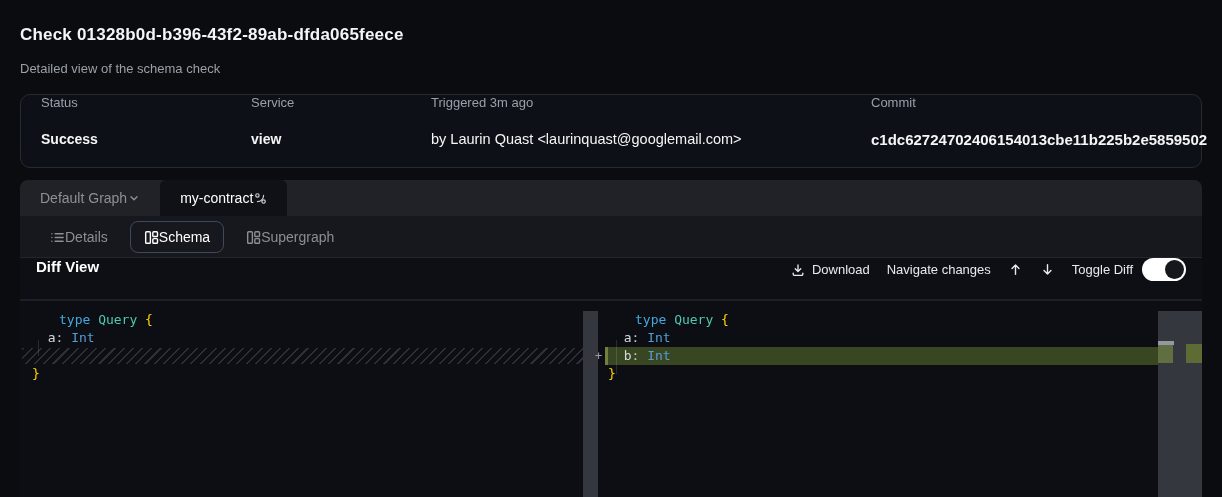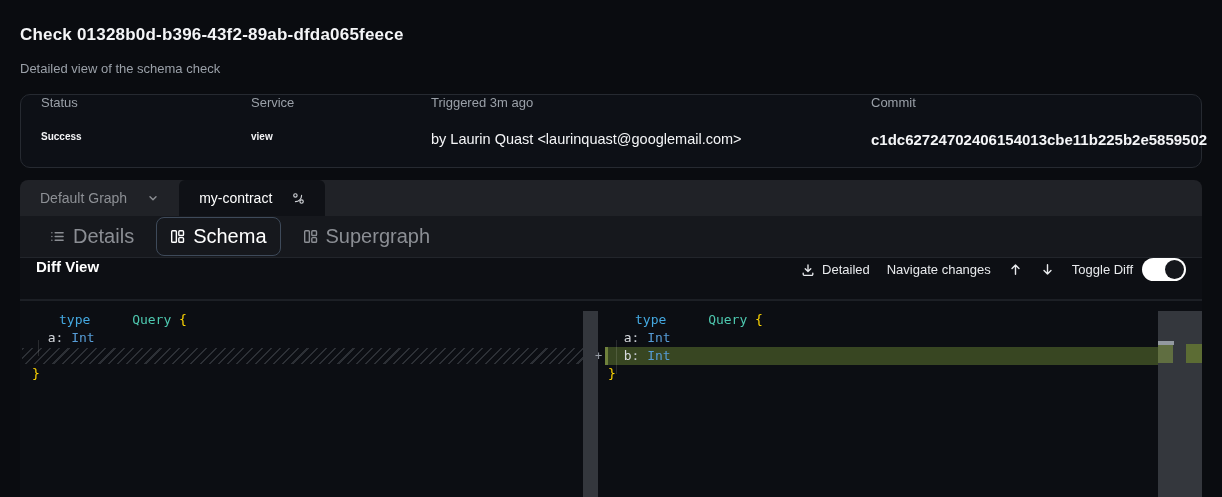"Success" .meta-value { font-size: 10px -> 14px }
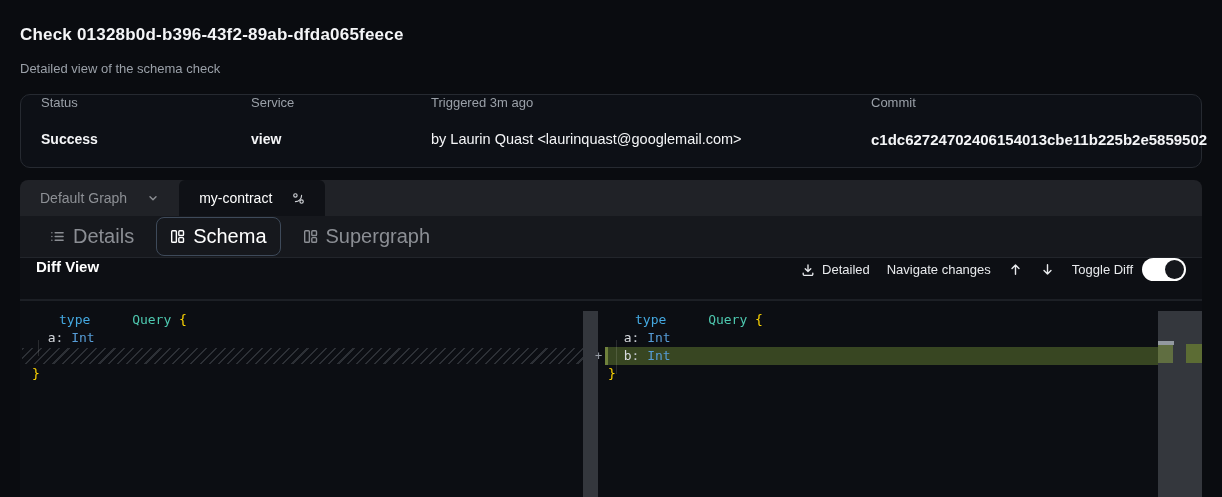"Default Graph" .gtab { gap: 20px -> 1px }
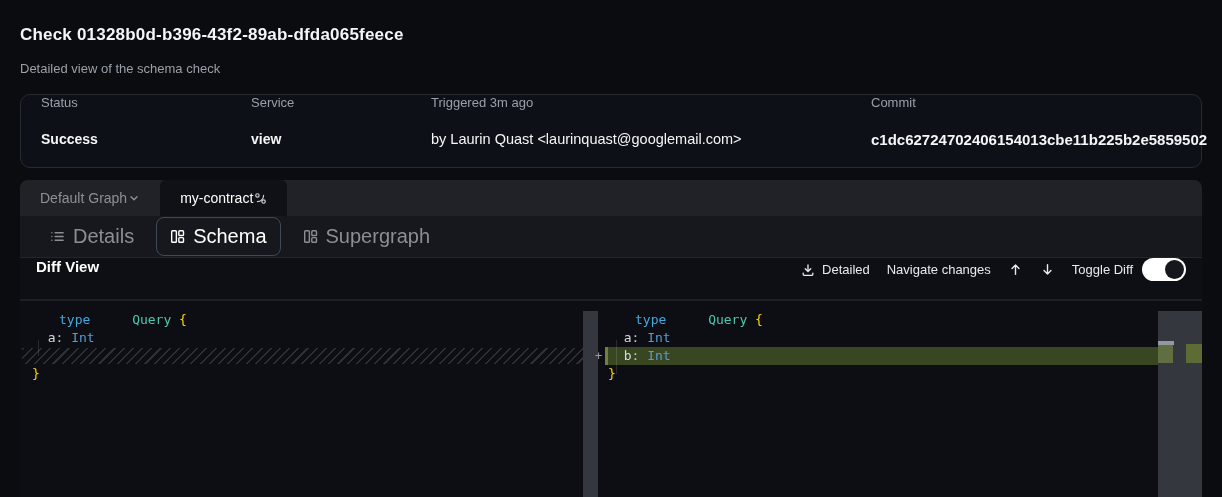"Details" .vtab { align-items: center -> flex-end; font-size: 20px -> 14px; gap: 8px -> none }
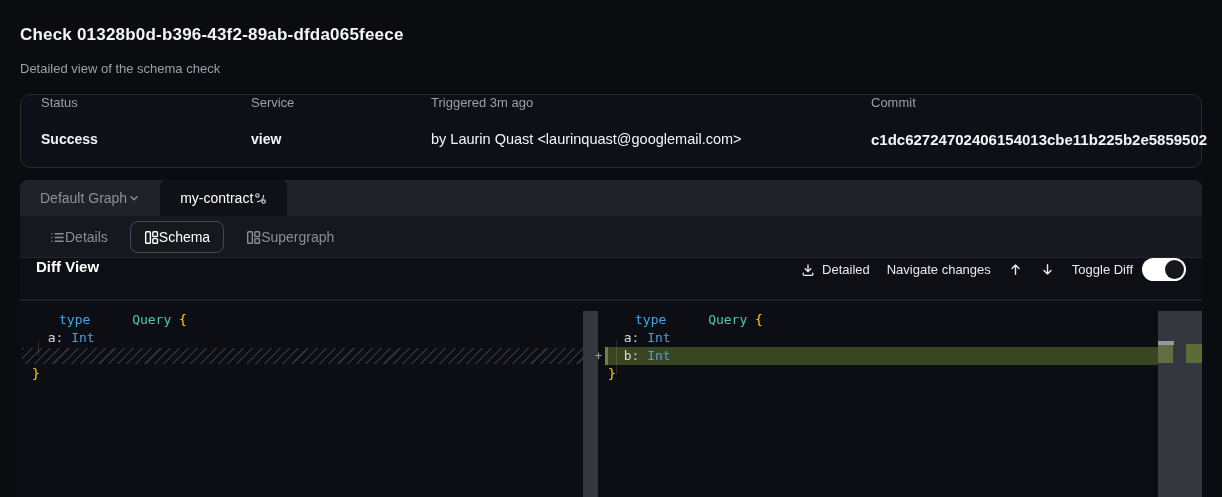"Detailed" span { text: Detailed -> Download }
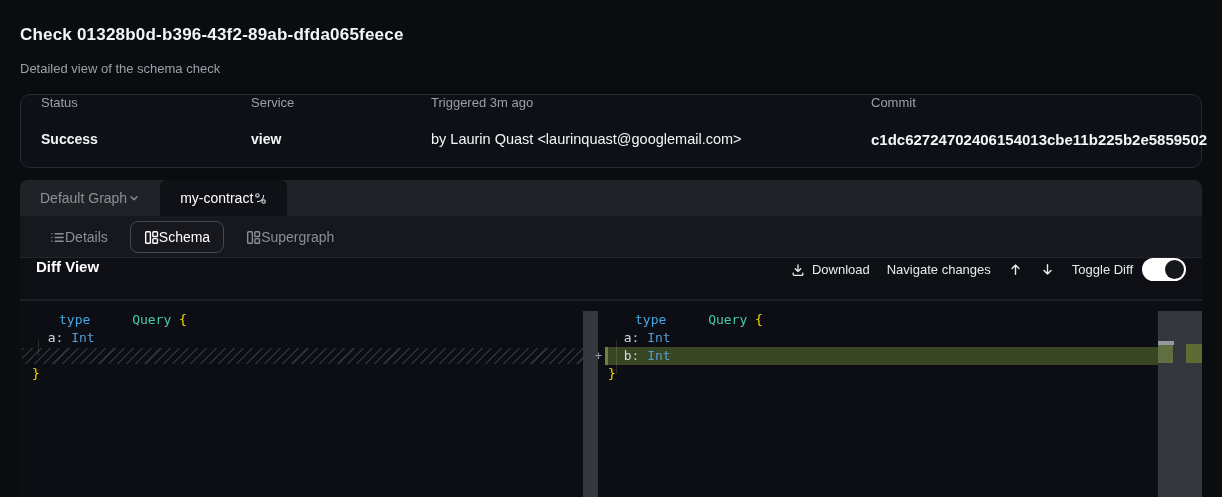"Query" .tok-type { margin-left: 34px -> none }
